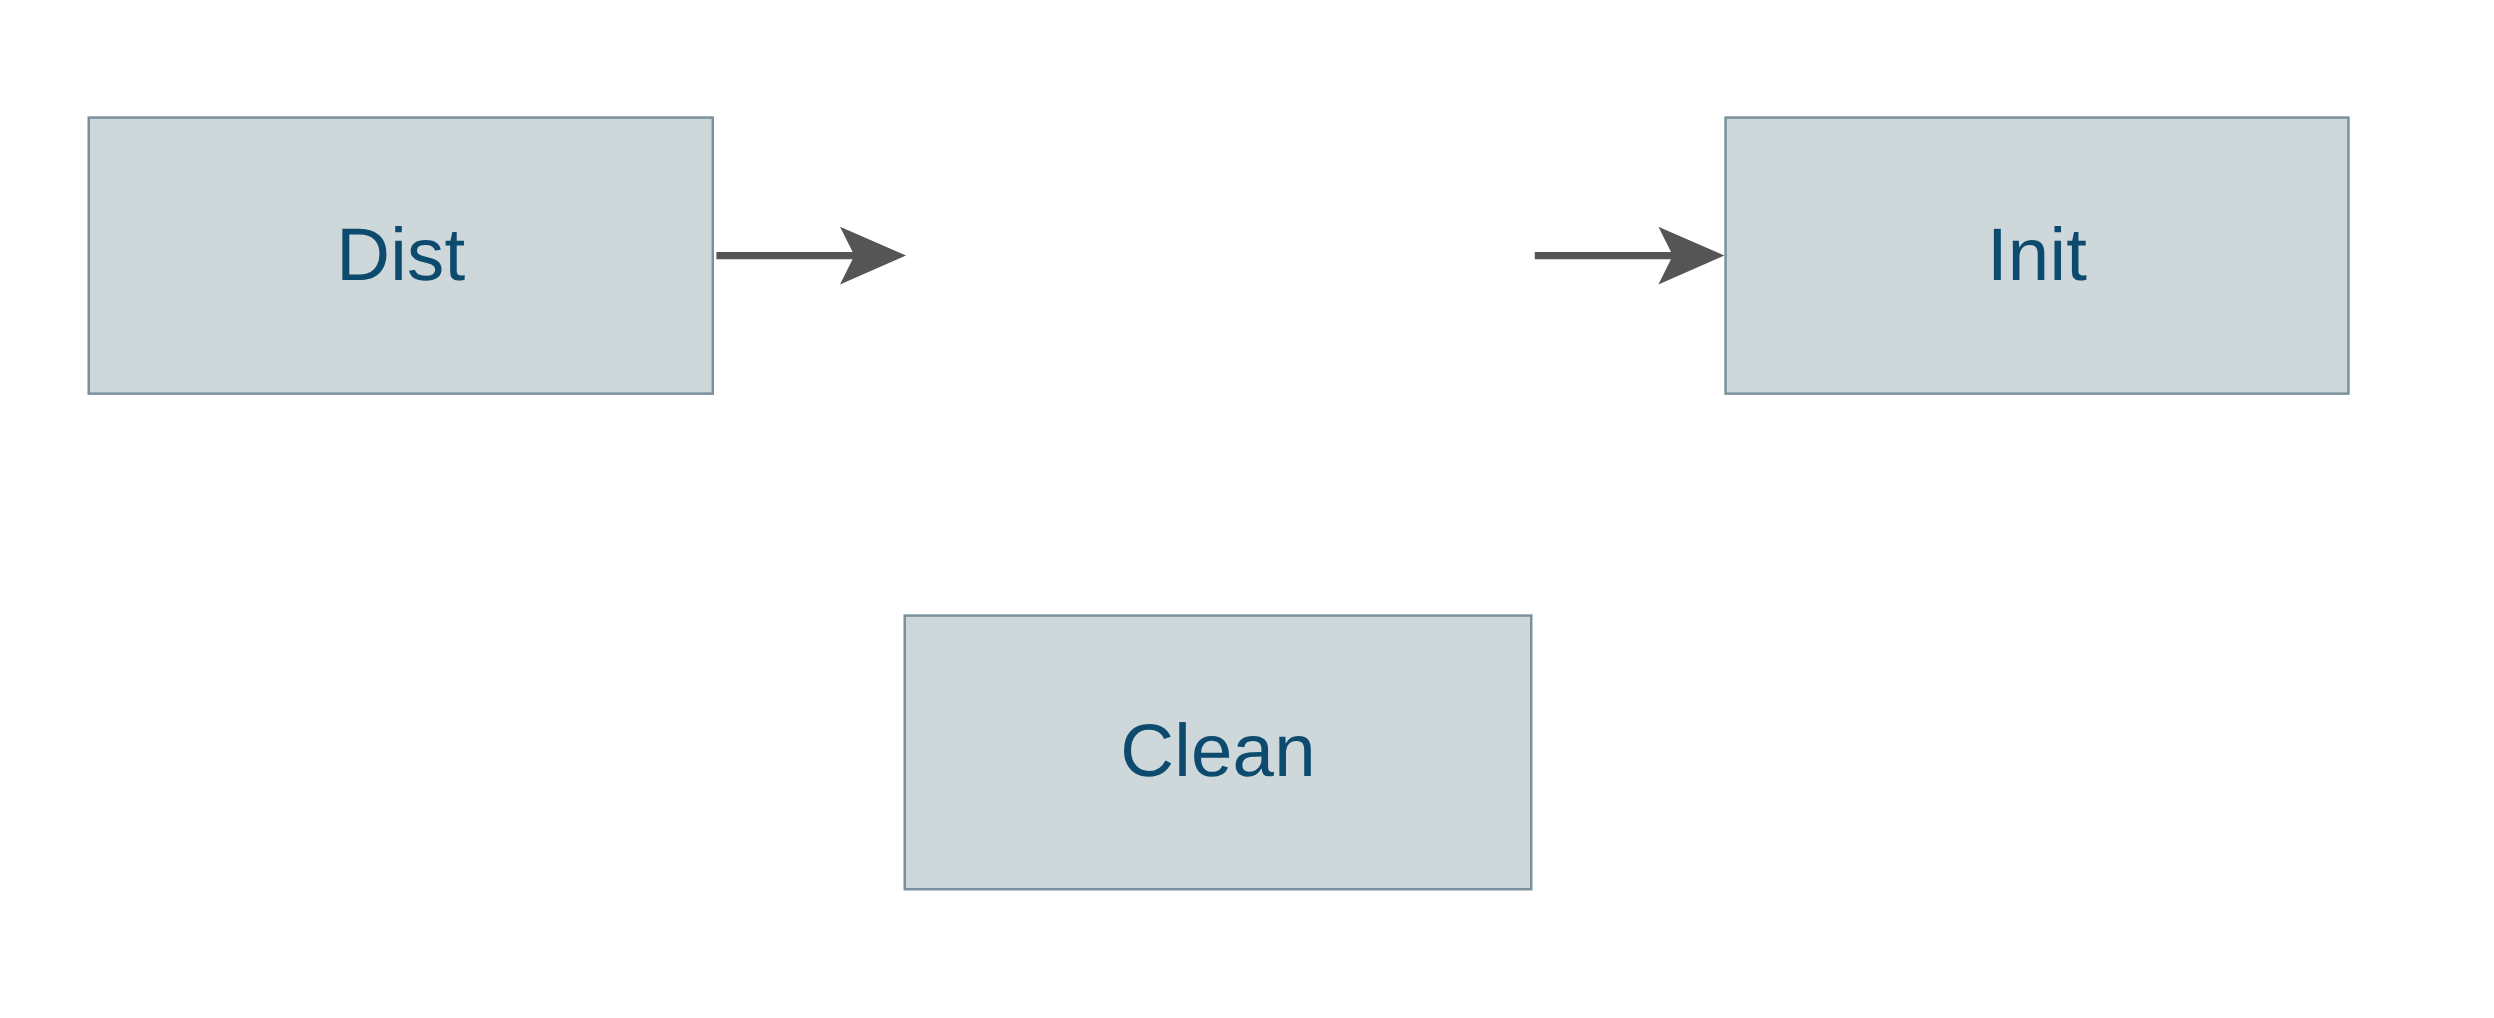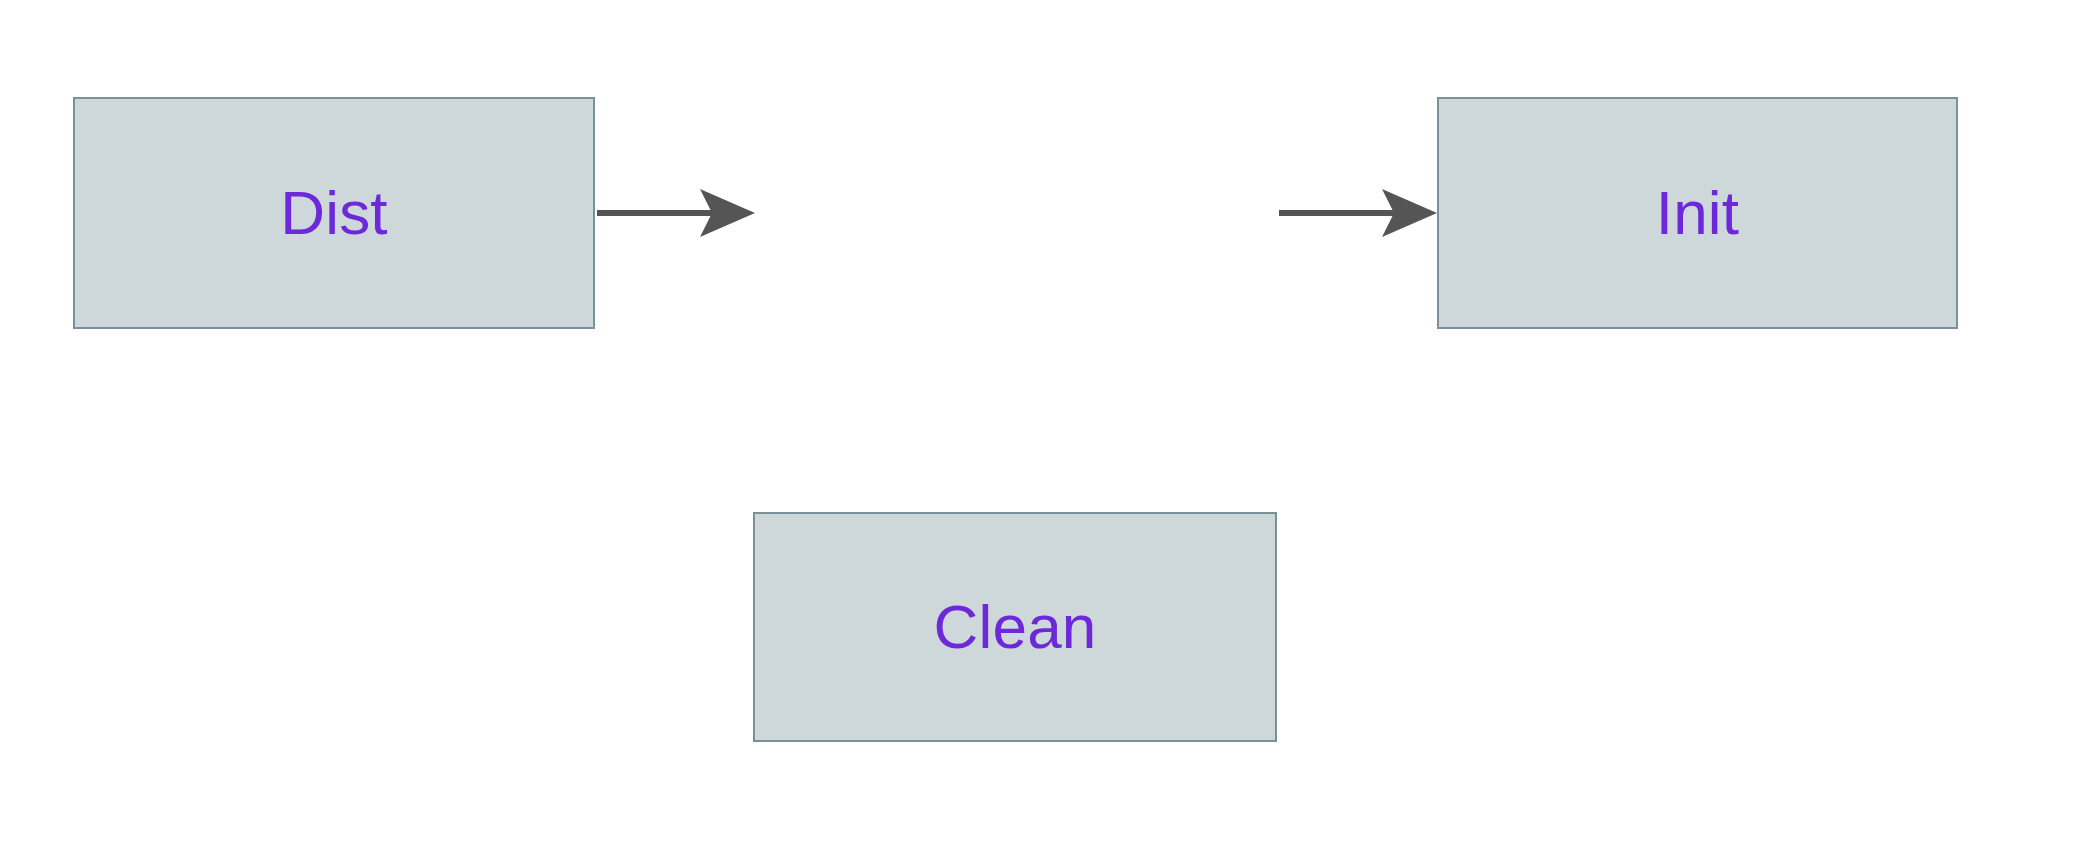"Dist" .node-label { color: #6d28d9 -> #0c4a6e }
